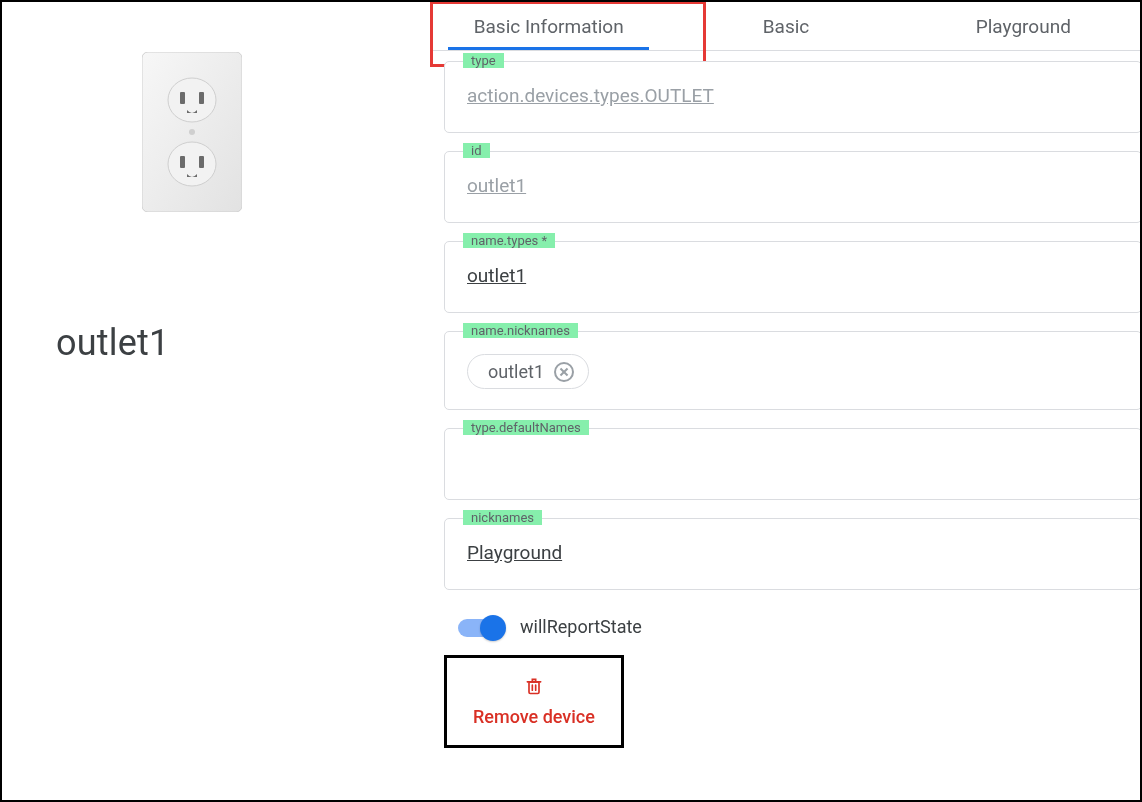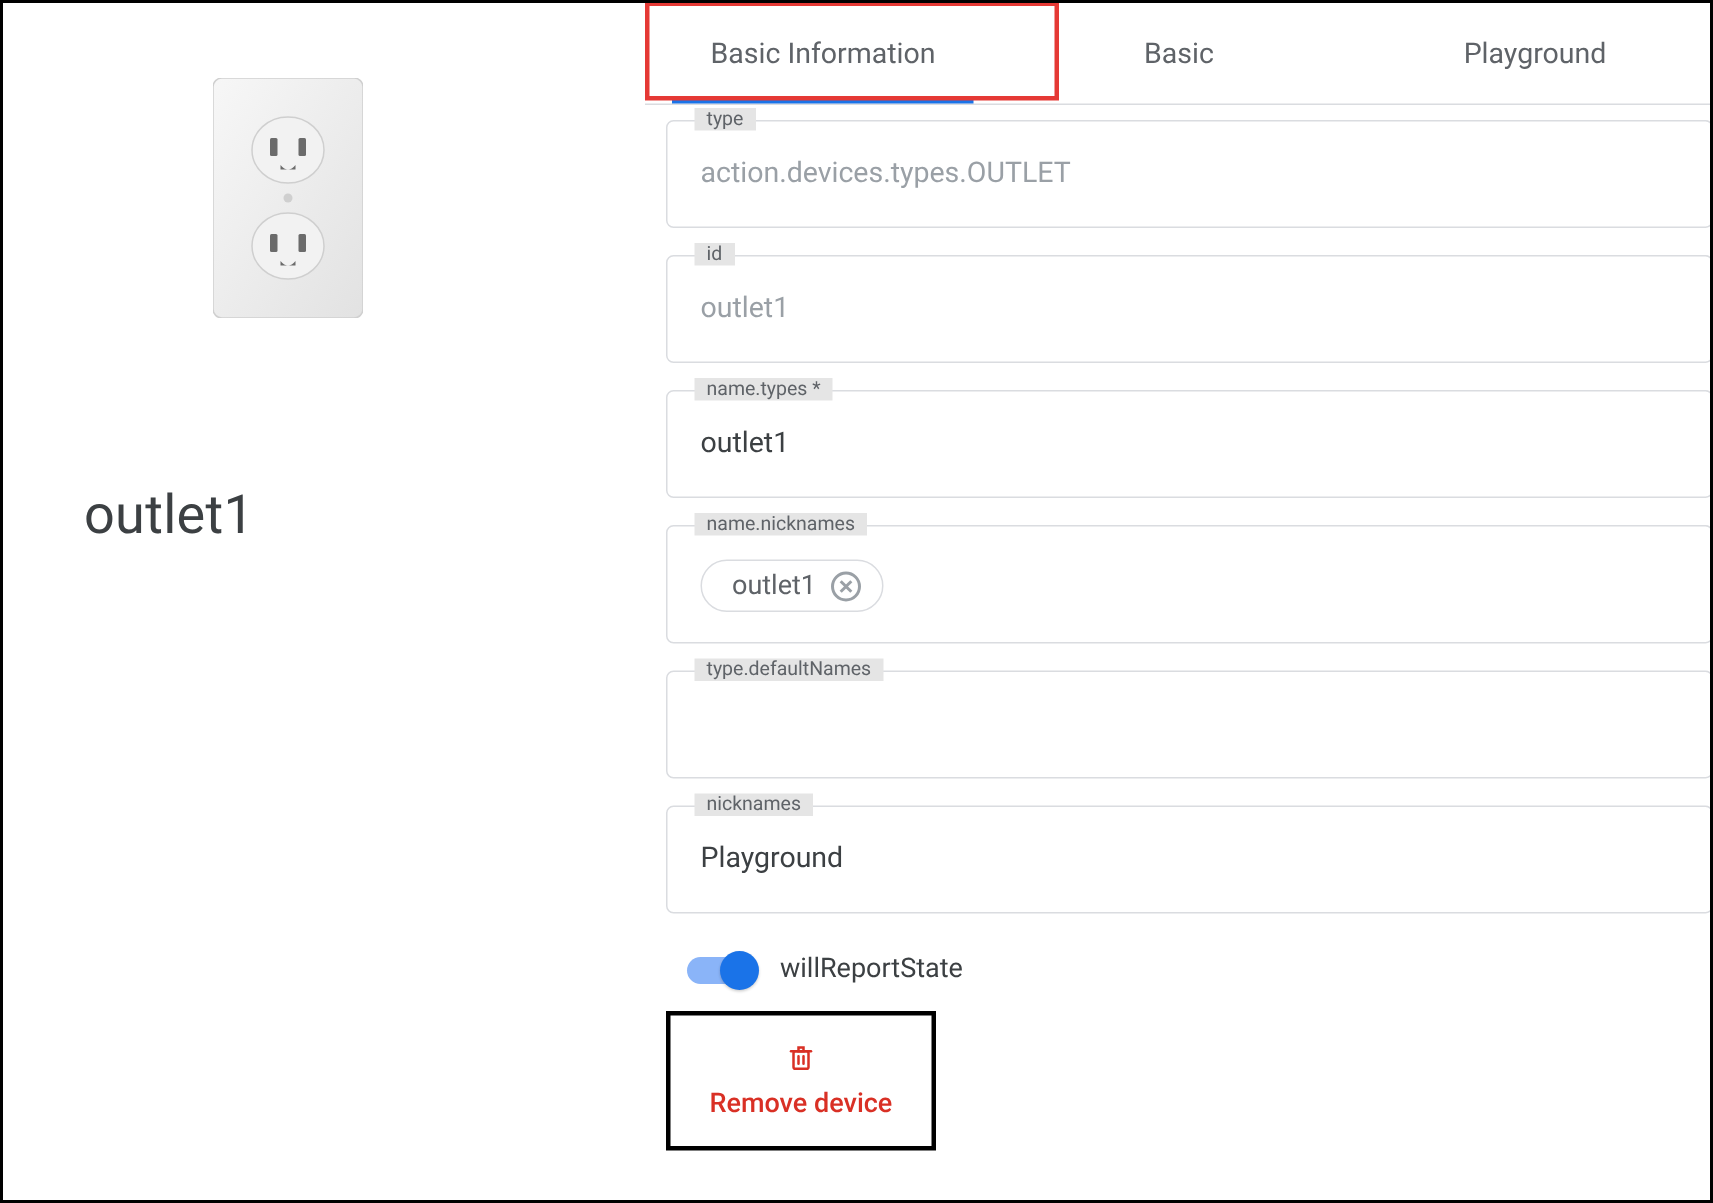"Basic Information" .tabs { height: 68px -> 49px }
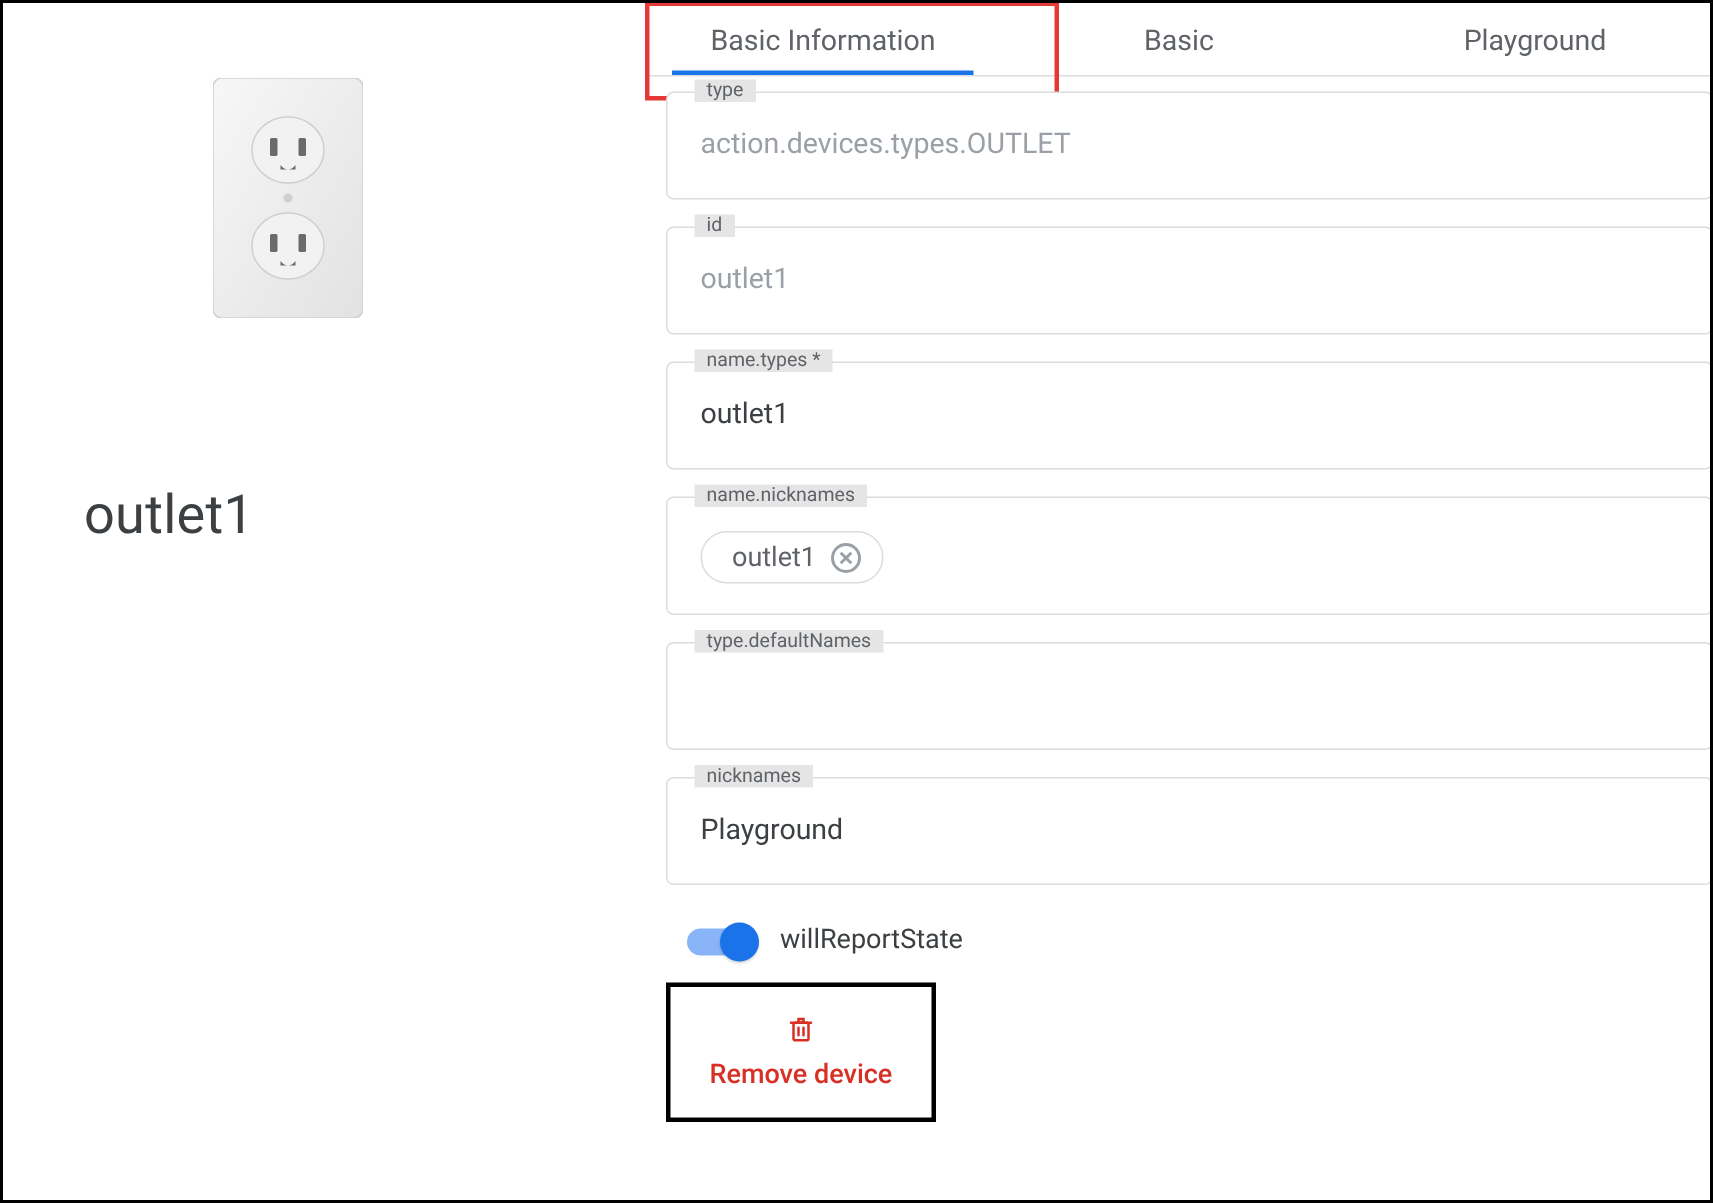"type" .field-label { background: #e5e5e5 -> #86efac }
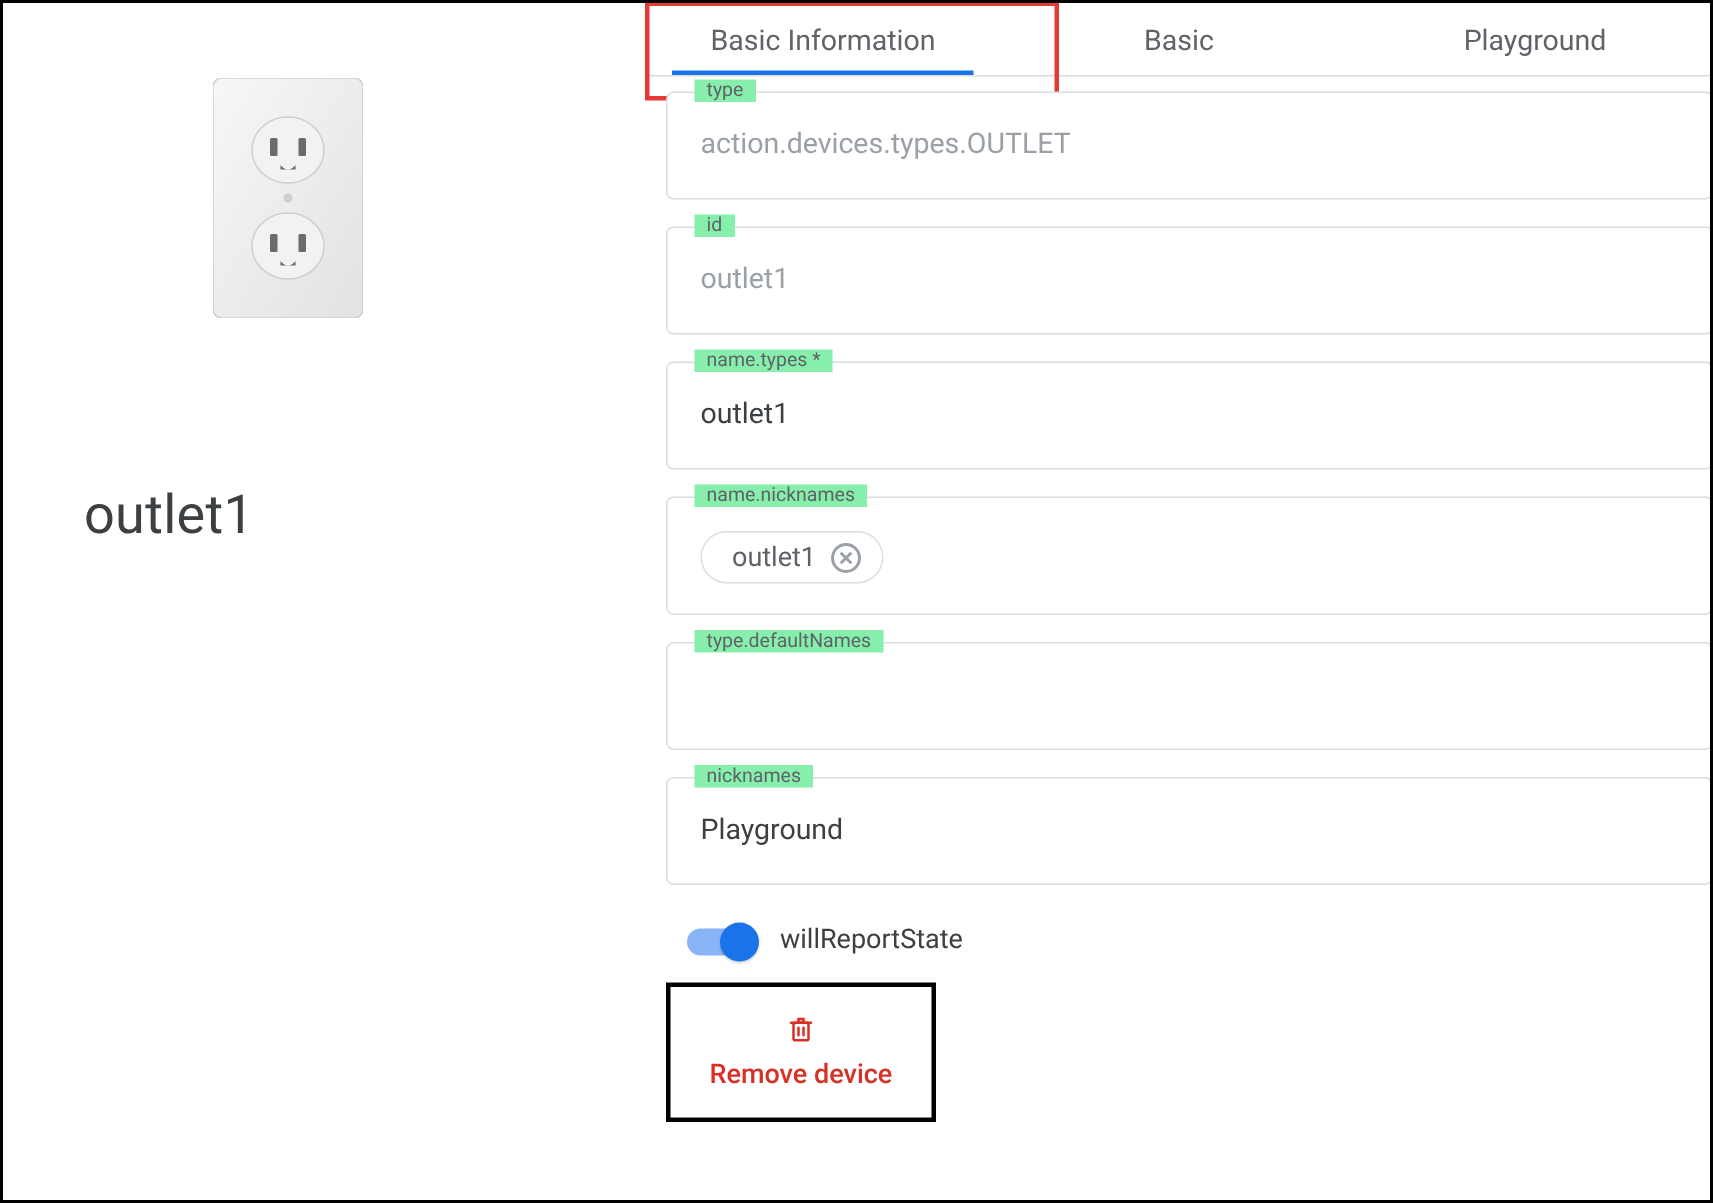"action.devices.types.OUTLET" .field-value { text-decoration: none -> underline }
